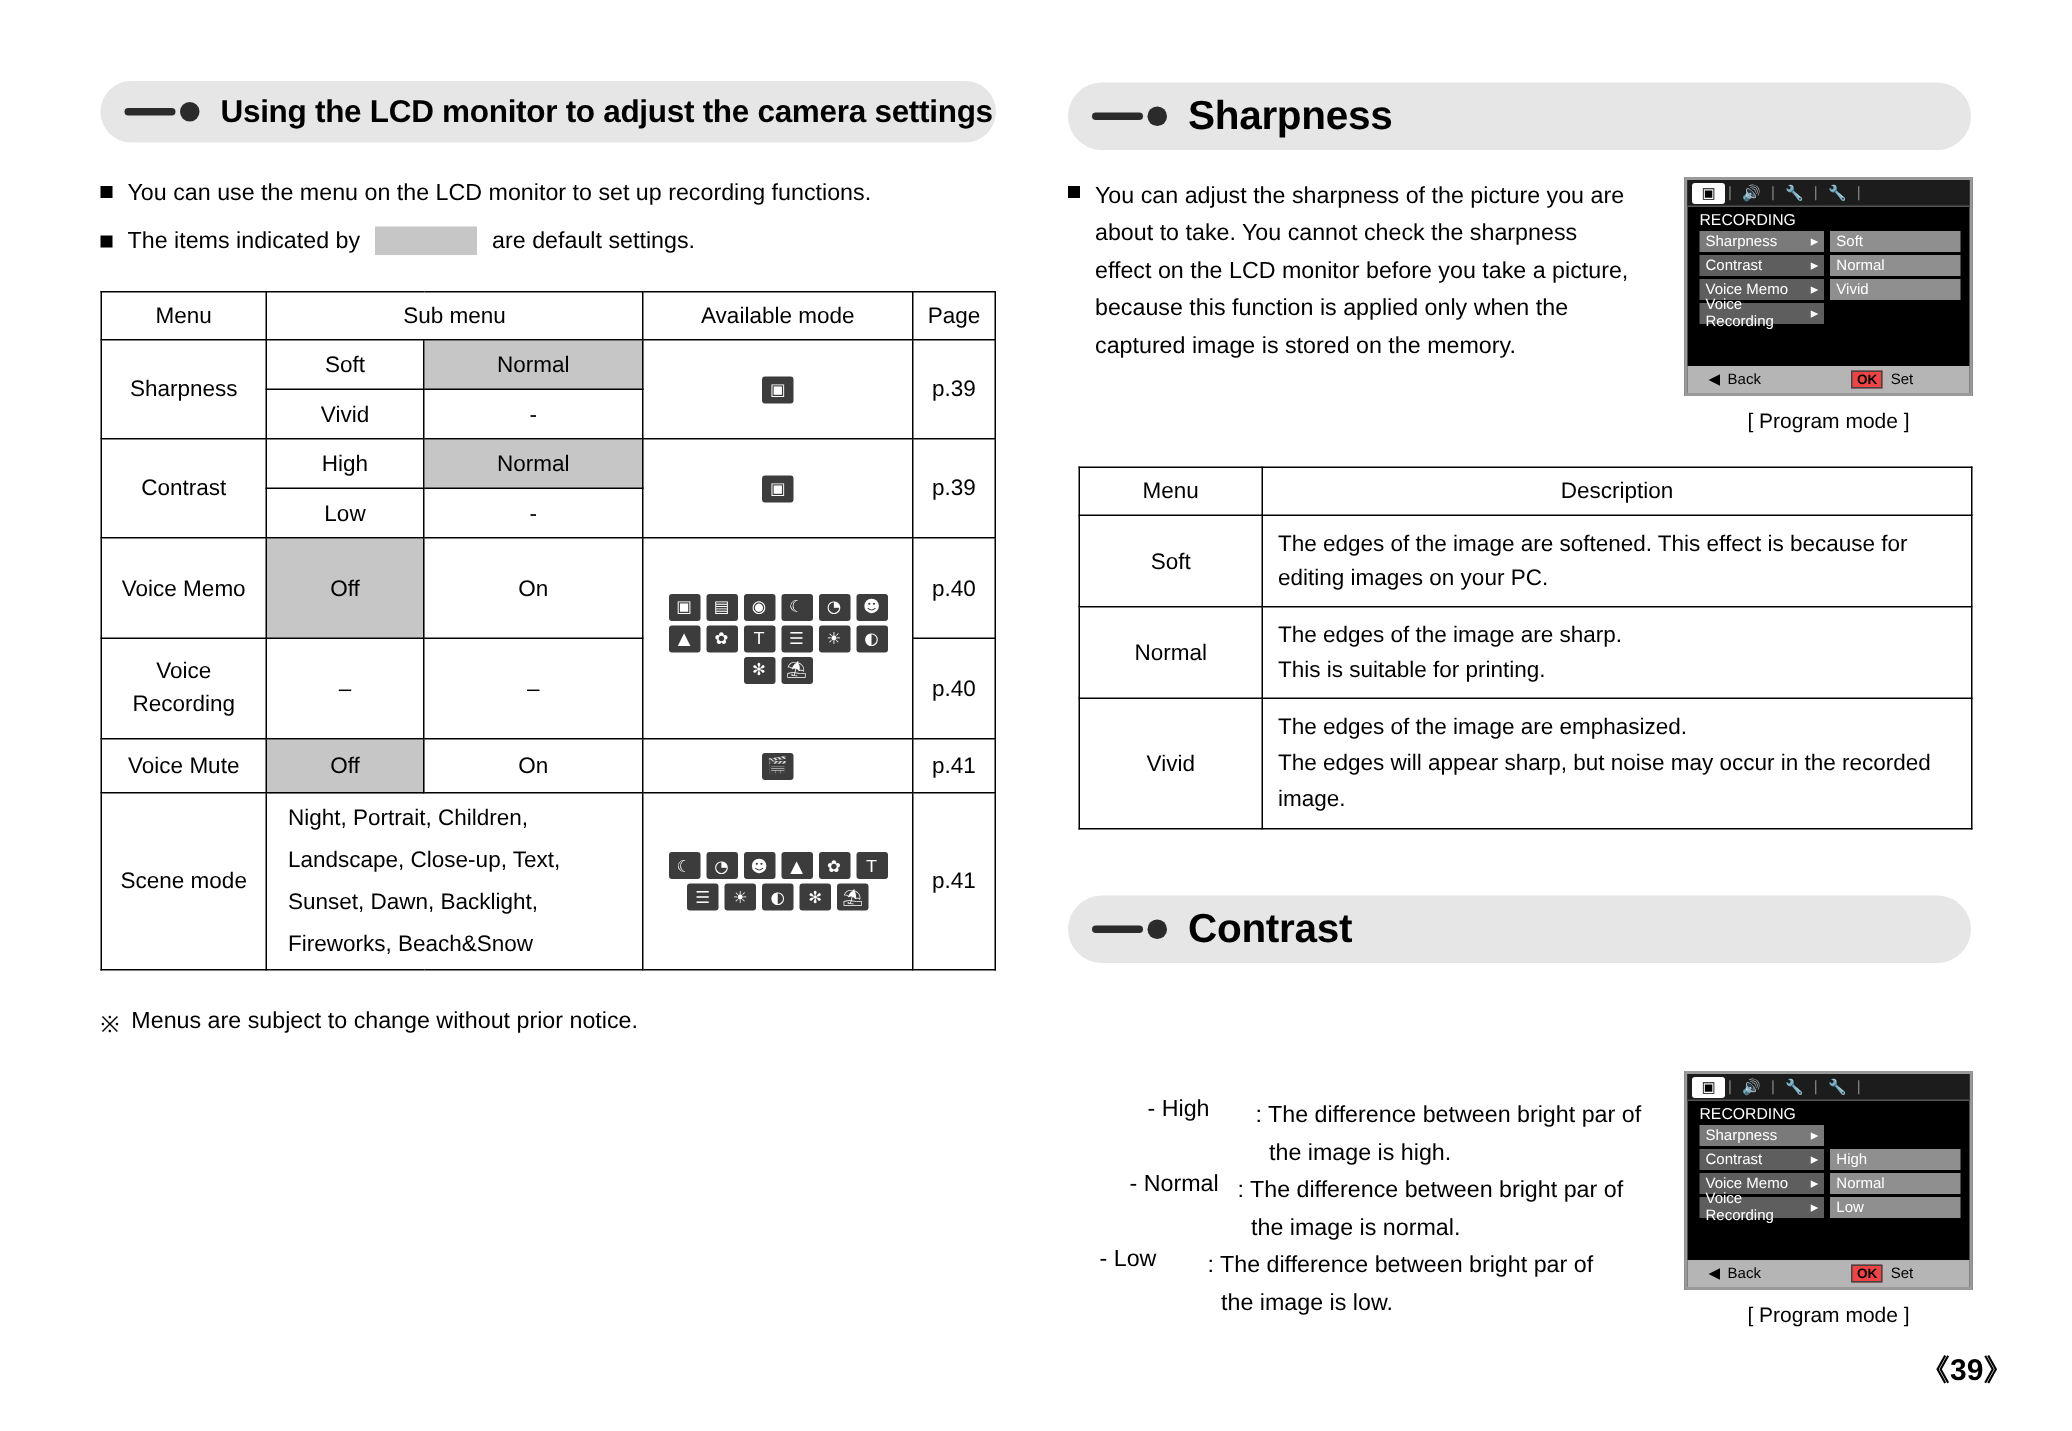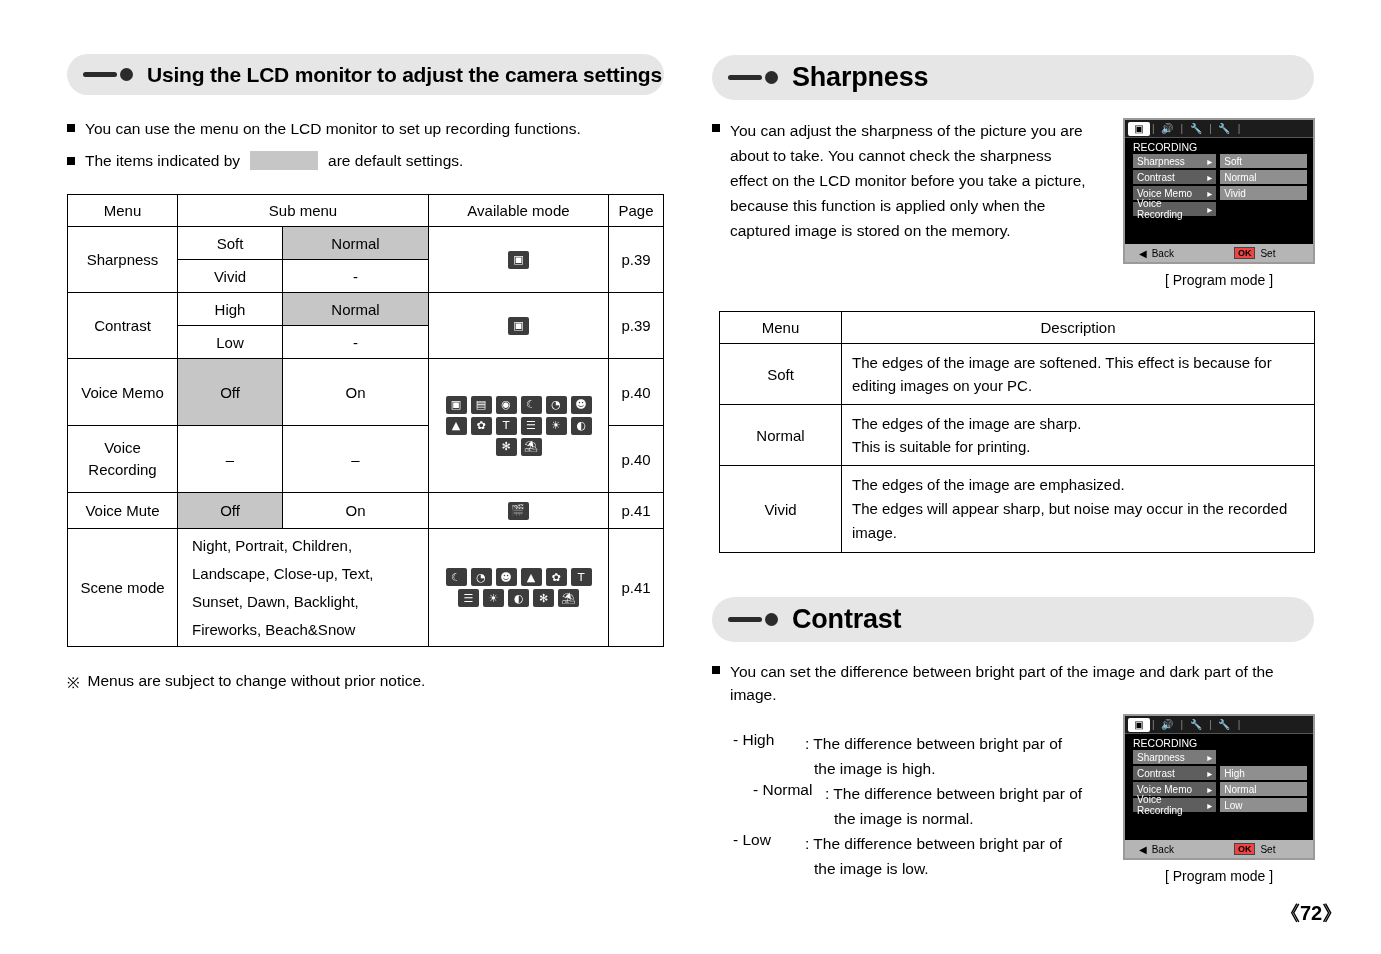"You can set the difference" div.bullet-row { html: <div> <span></span> <span>You can set the difference between bright part of the image and dark part of the image.</span> </div> -> none }
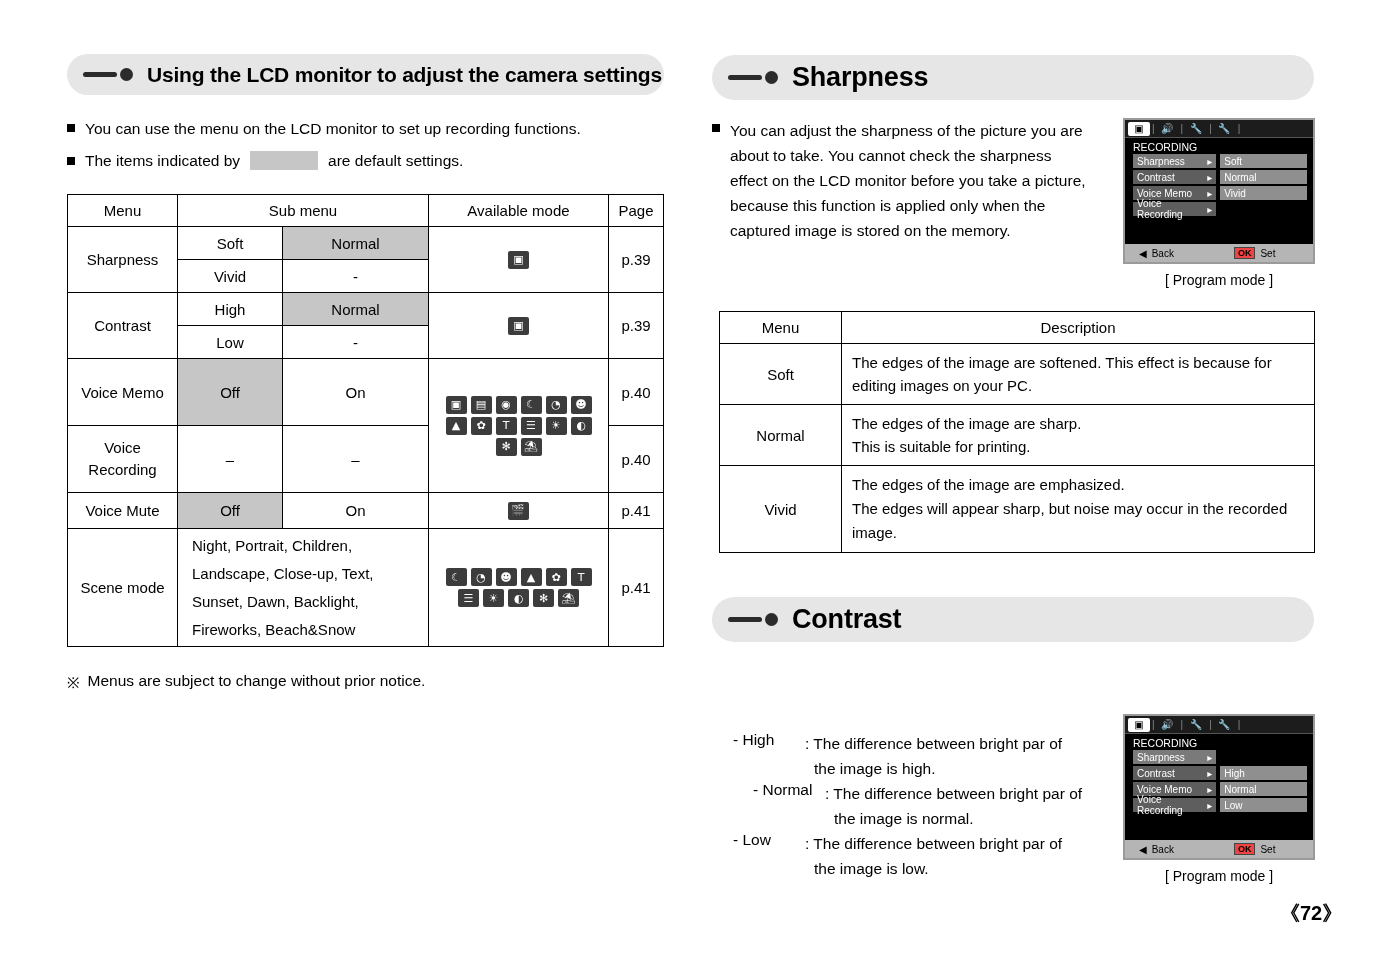"- High" div { left: 733px -> 765px }
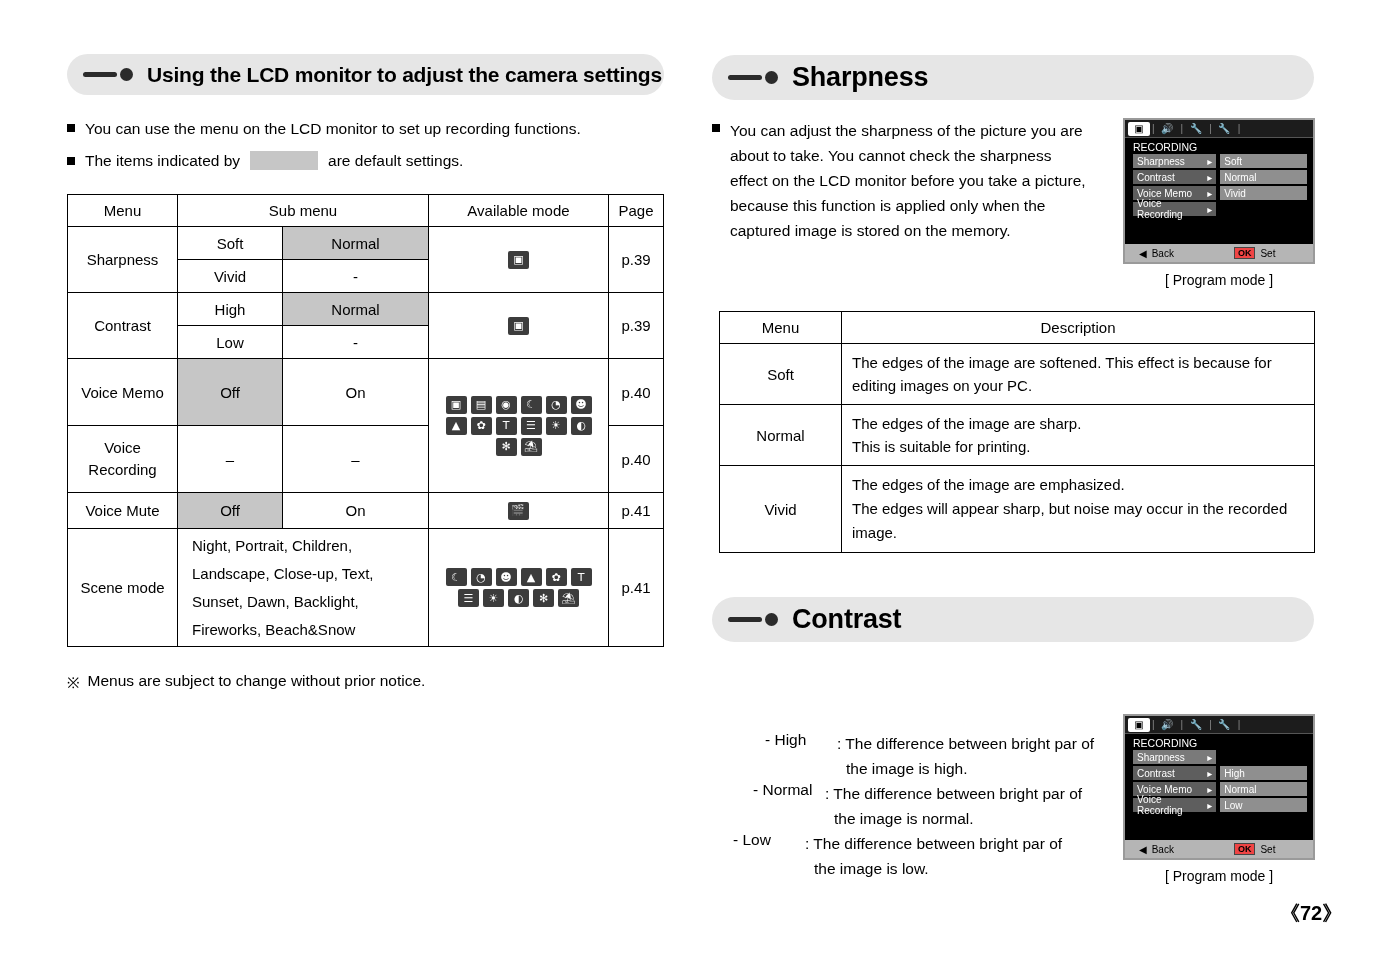"《72》" div.pagenum { text: 72 -> 39 }
